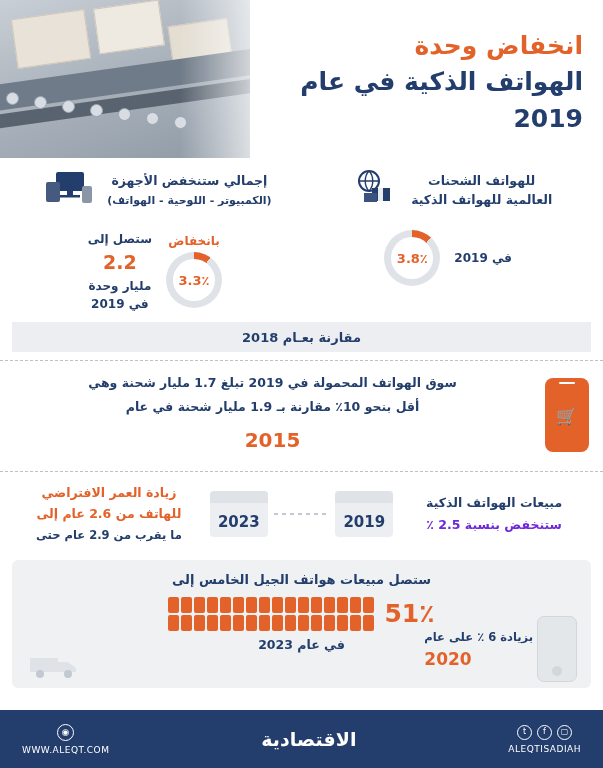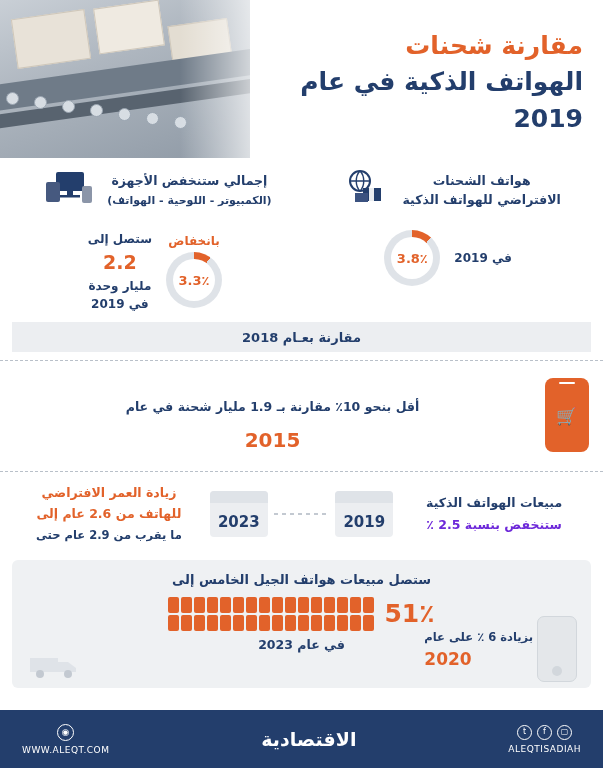"مقارنة شحنات" div.accent { text: مقارنة شحنات -> انخفاض وحدة }
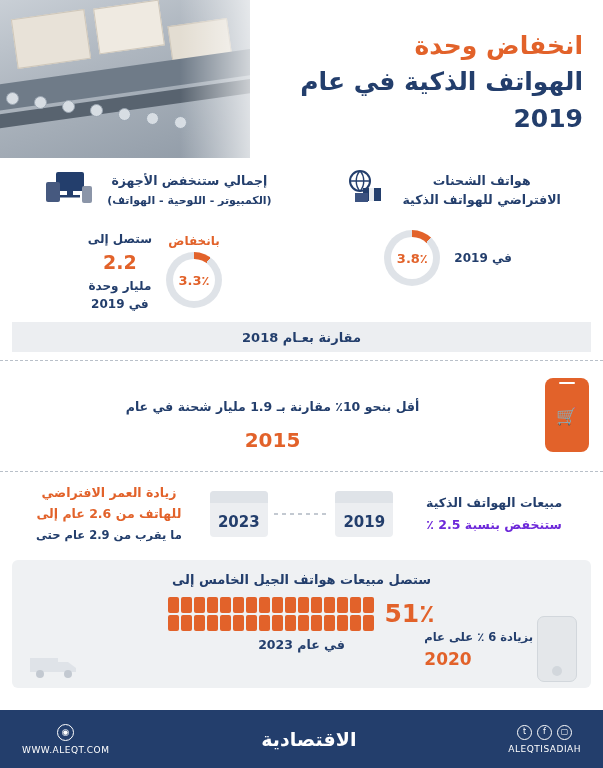"هواتف الشحنات" span { text: هواتف -> للهواتف }
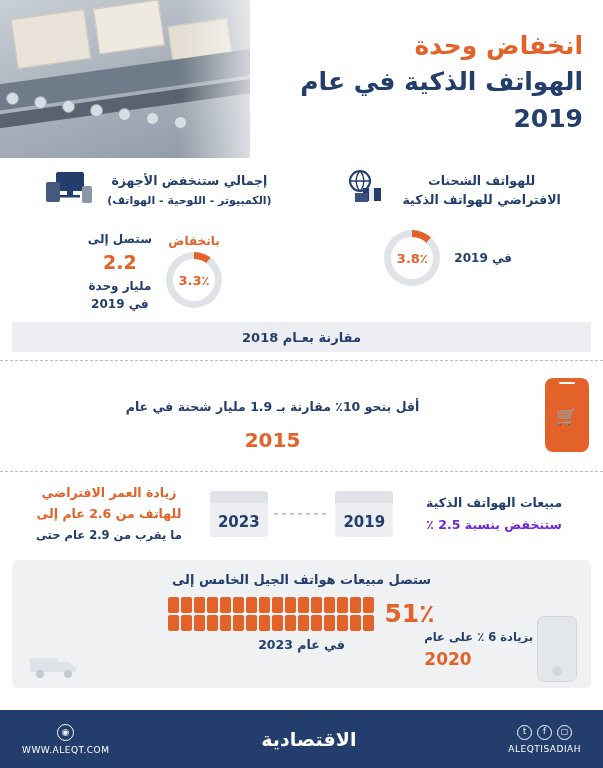"الافتراضي للهواتف الذكية" span { text: الافتراضي -> العالمية }
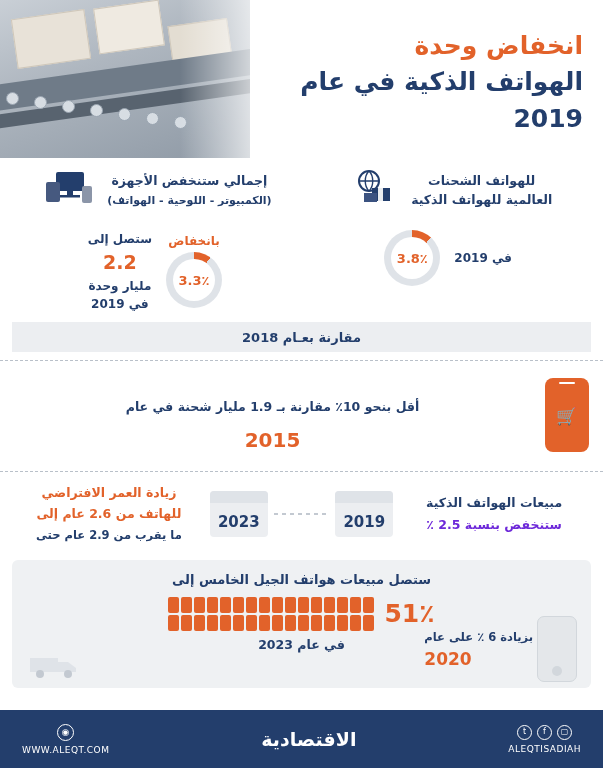"سوق الهواتف المحمولة في 2019" span { html: none -> <span>سوق الهواتف المحمولة في 2019 تبلغ 1.7 مليار شحنة وهي</span> }
